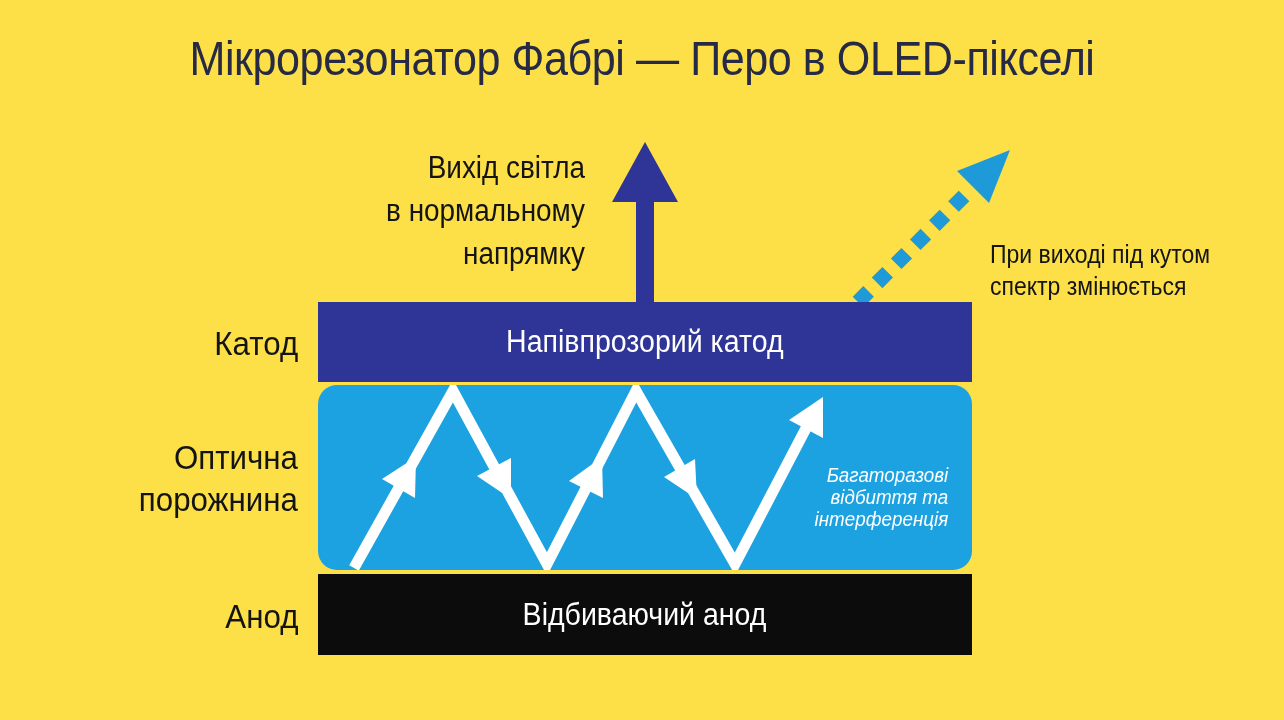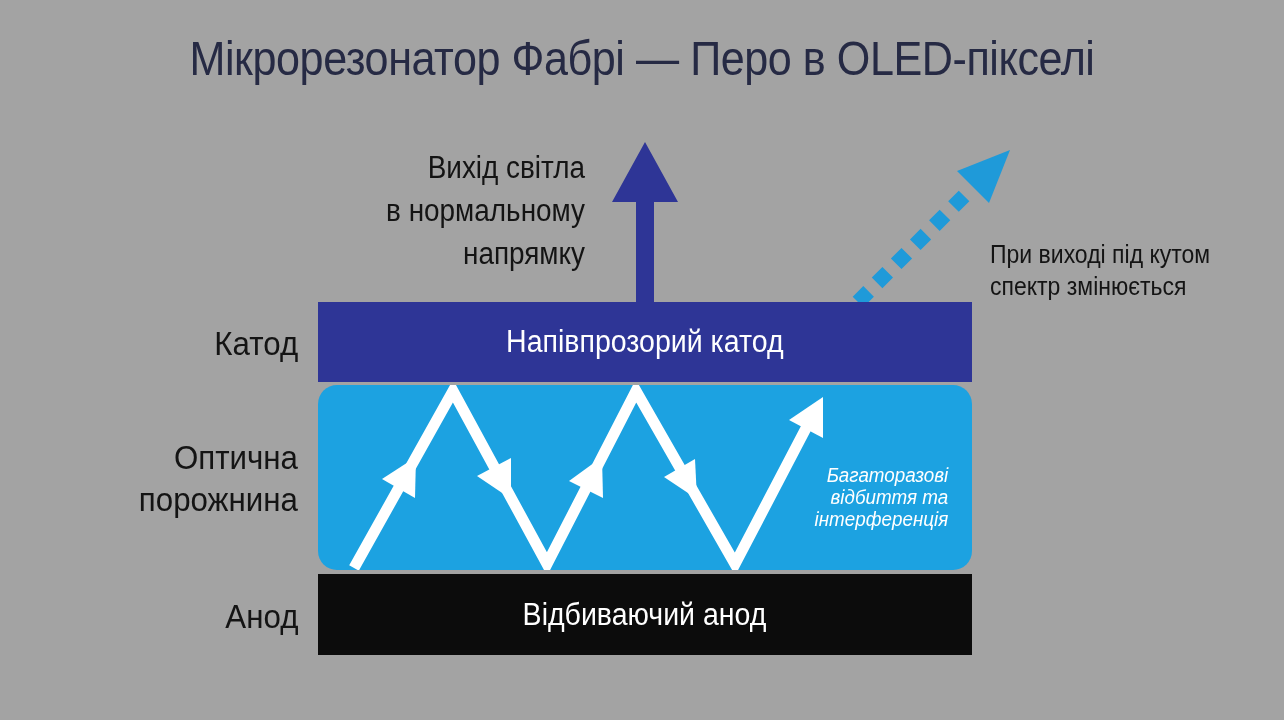"Мікрорезонатор Фабрі — Перо в" .stage { background: #a3a3a3 -> #fde047 }
